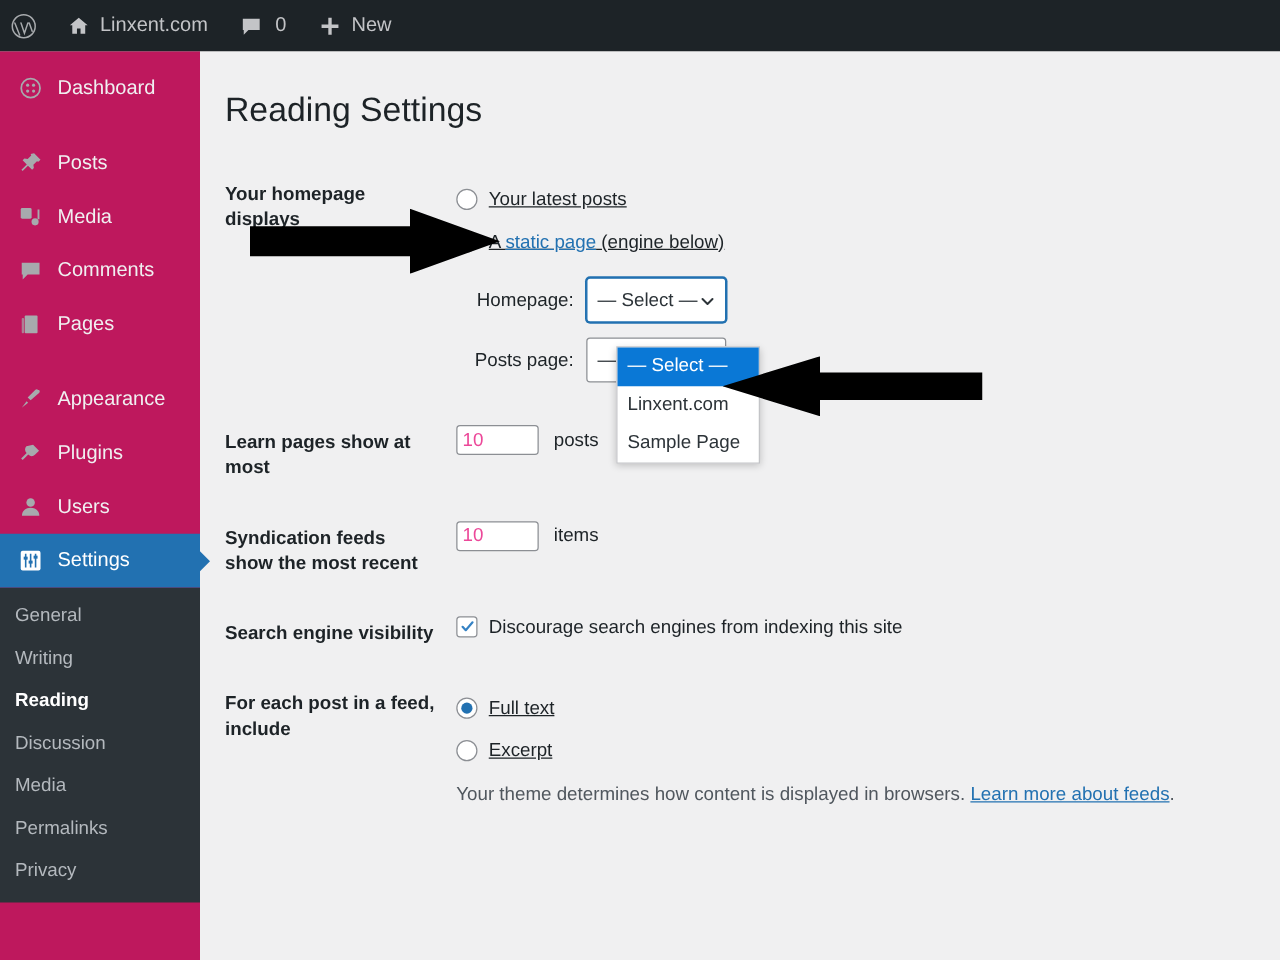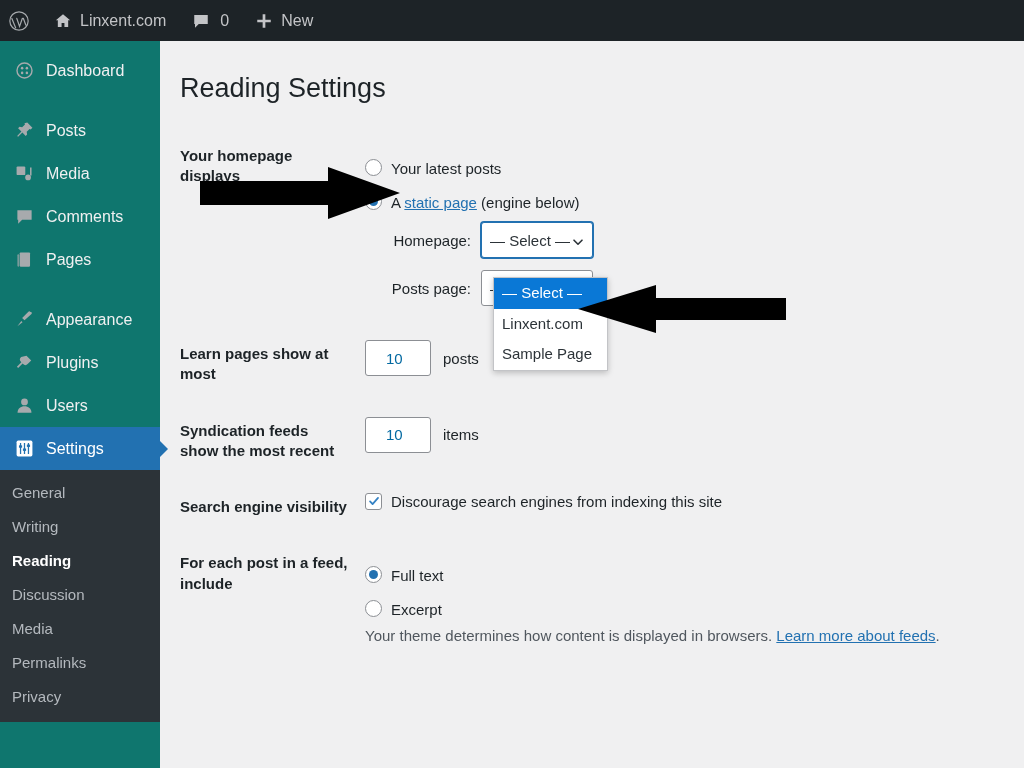"Dashboard" .sidebar { background: #0f766e -> #be185d }
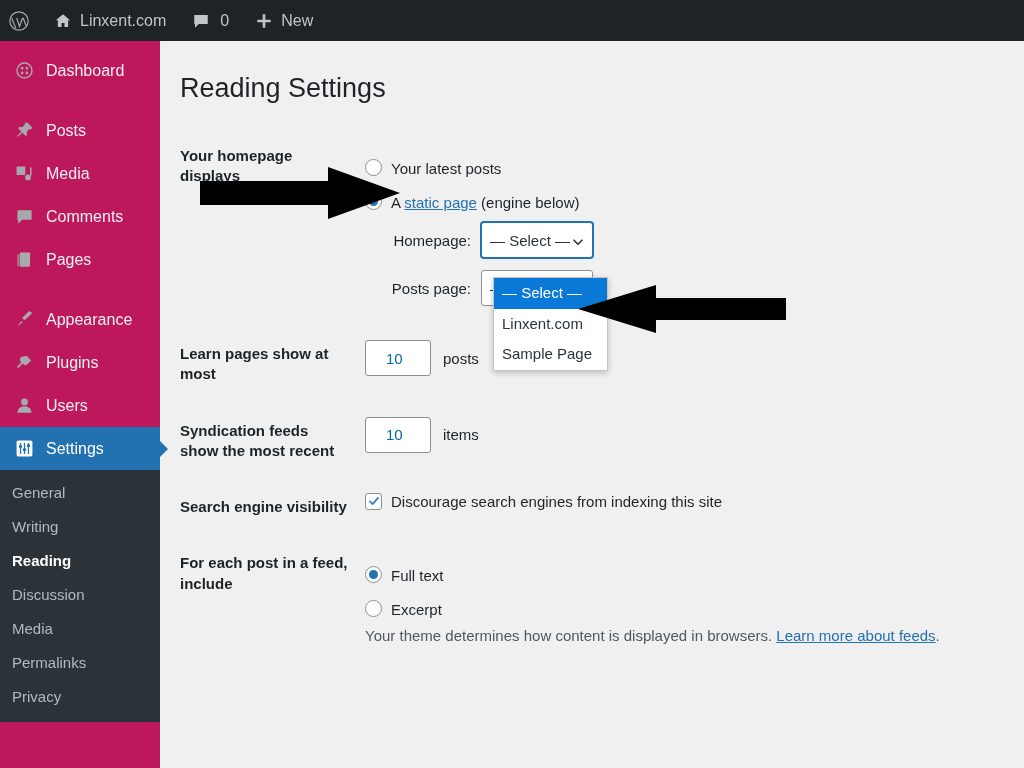"Your latest posts" .radio-row { align-items: flex-end -> center; text-decoration: none -> underline }
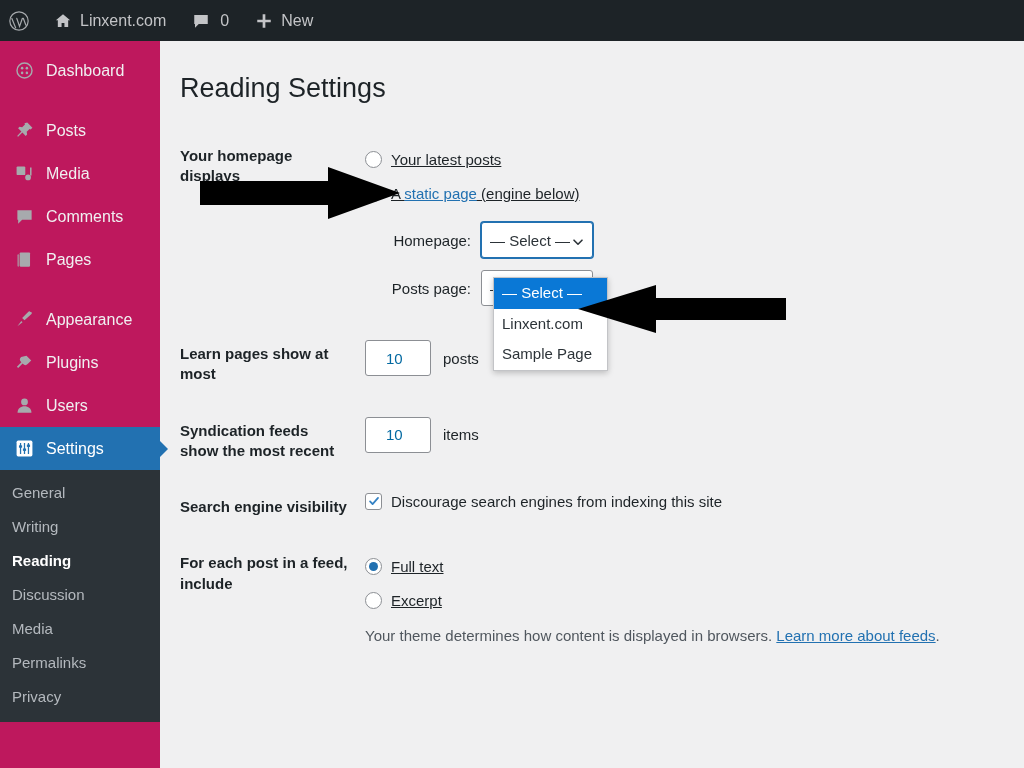"Homepage:" .nested-row { margin-left: 12px -> none }
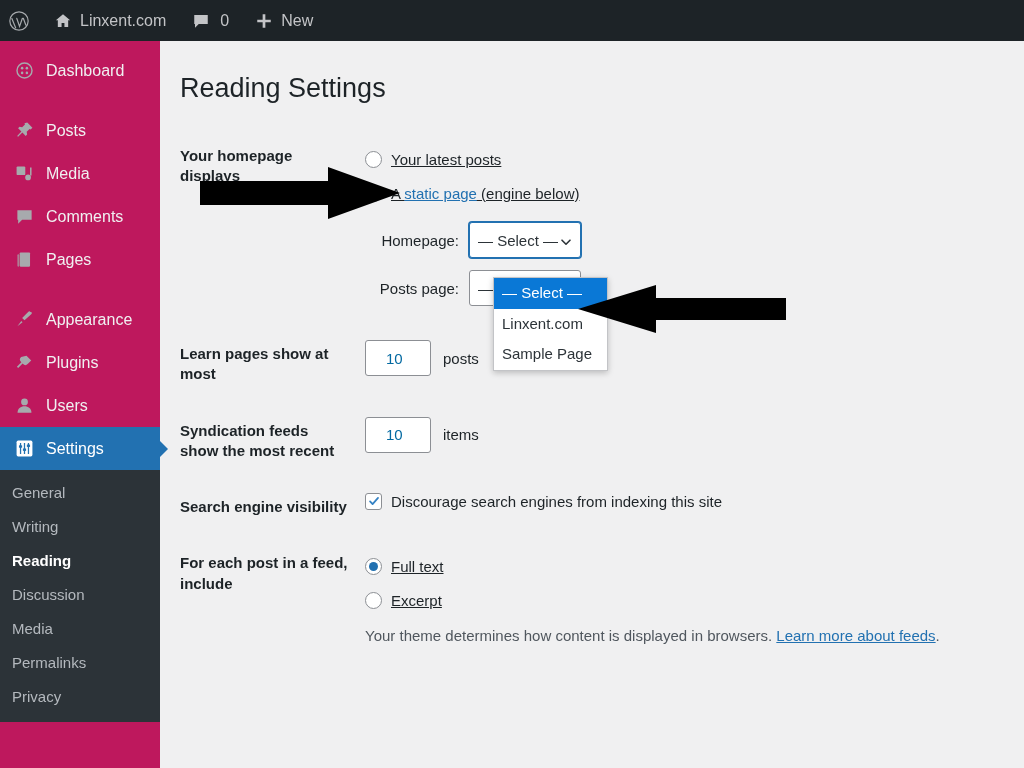"10" .num-input { color: #0369a1 -> #ec4899; height: 36px -> 24px; padding: 0 20px -> 0 4px }
